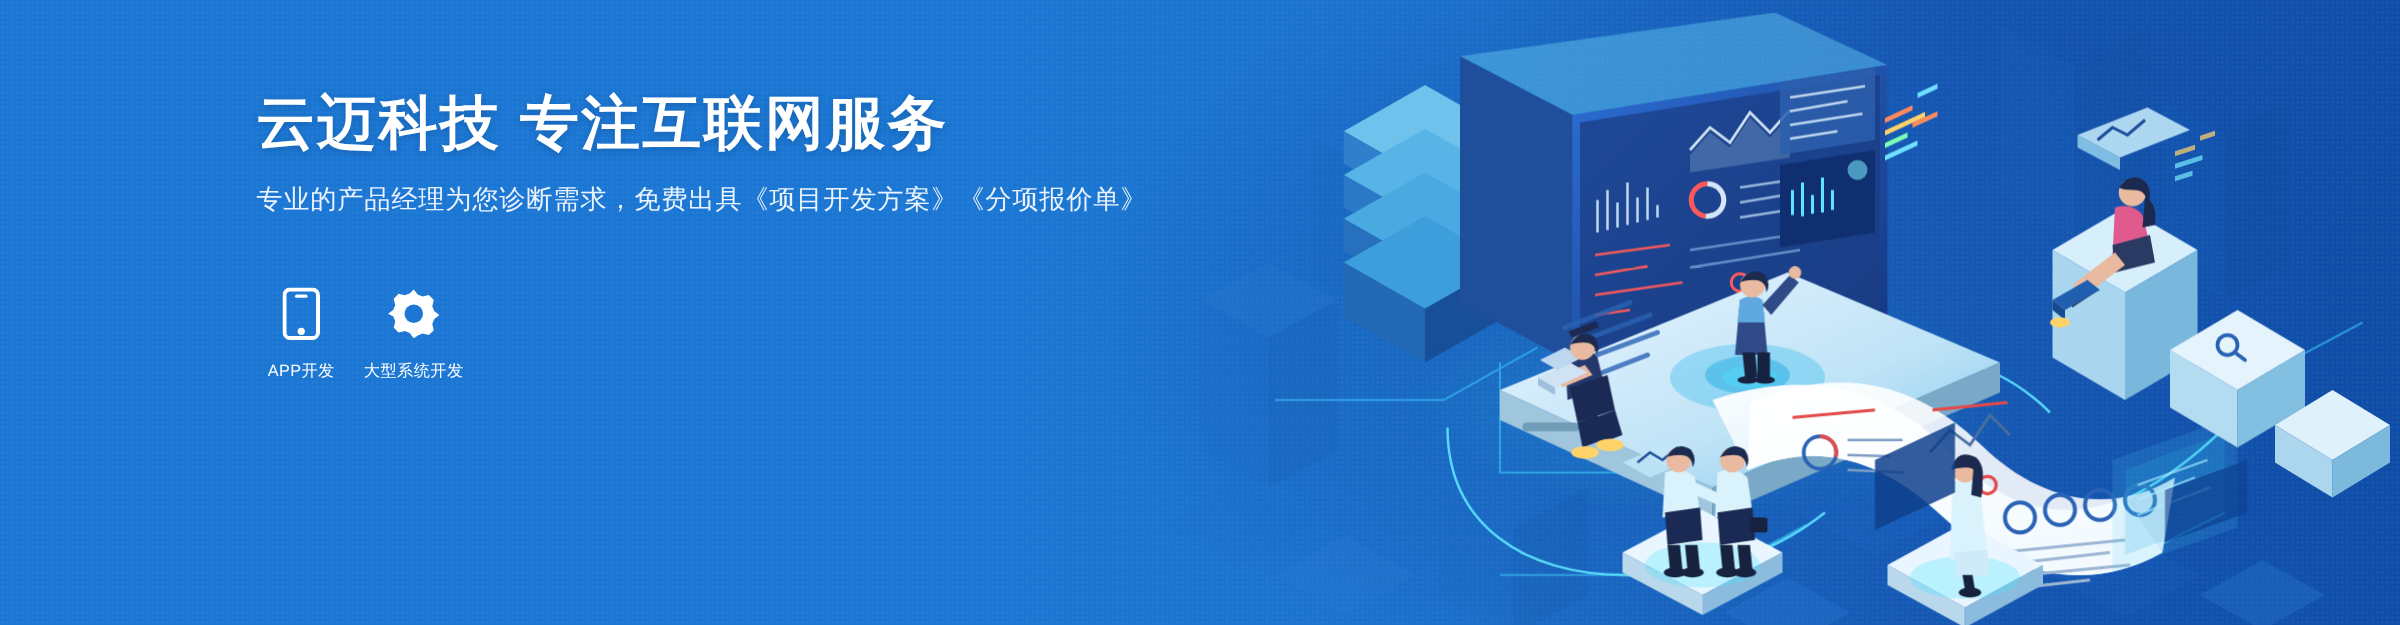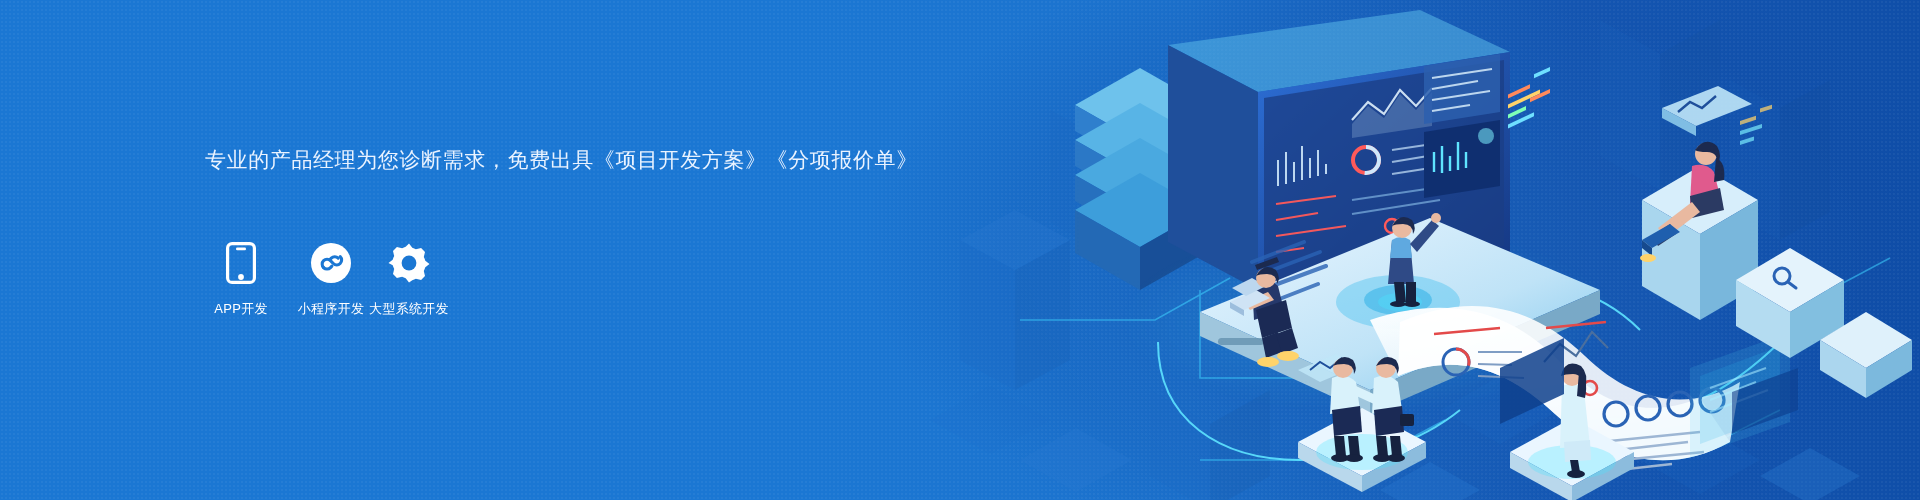"云迈科技 专注互联网服务" div.title { html: none -> <div>云迈科技 专注互联网服务</div> }
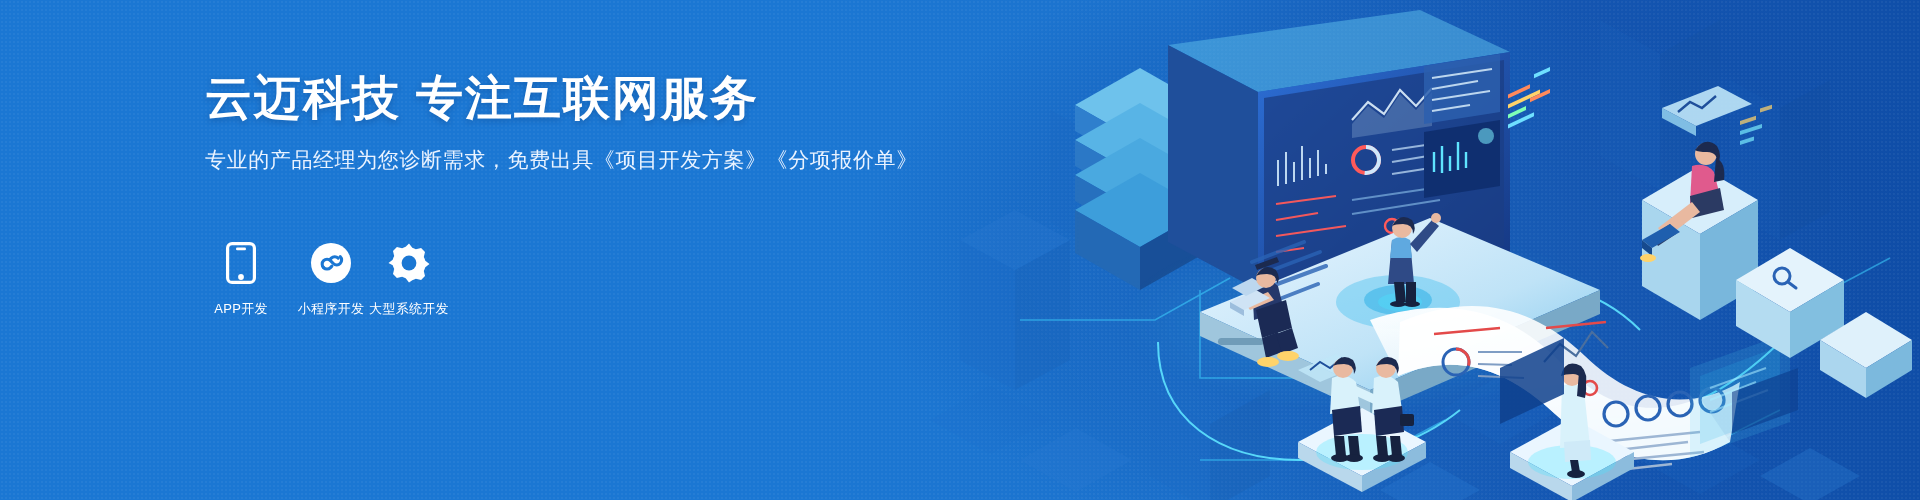"APP开发" .icons { top: 240px -> 228px }
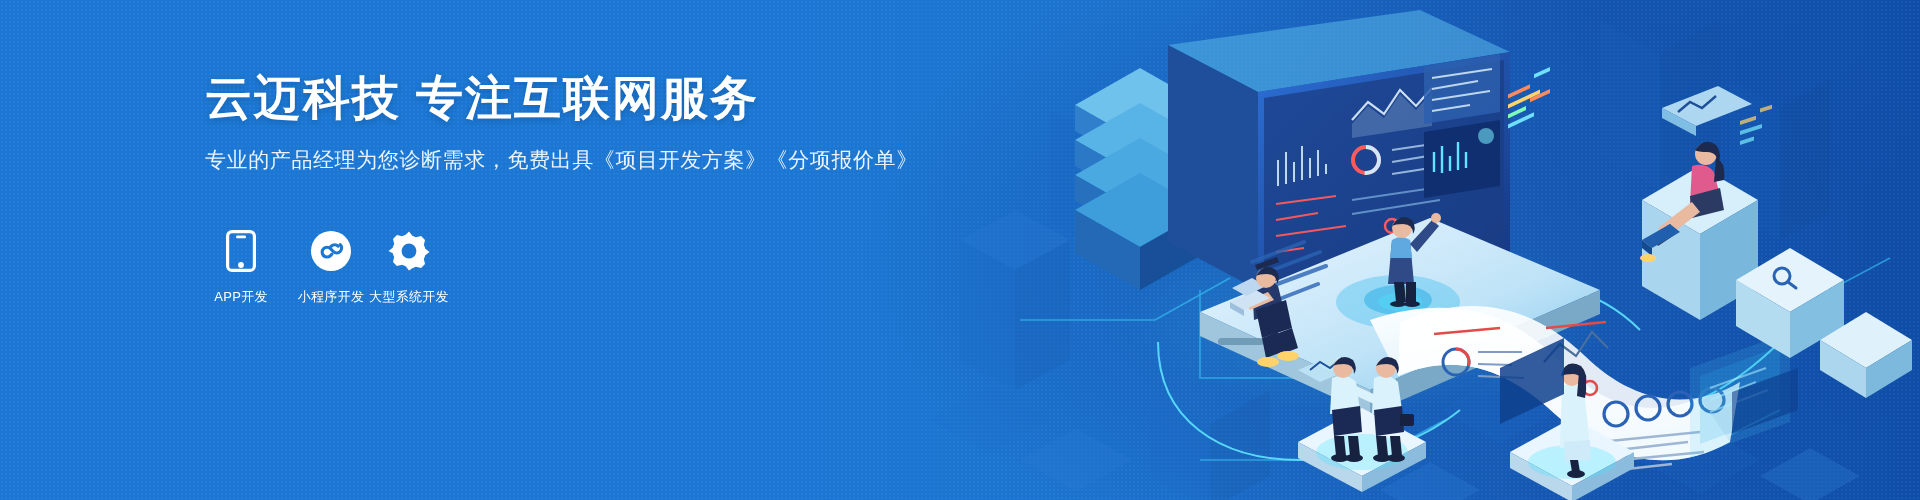"小程序开发" div.icon-item { html: <div> <span> <svg> <circle></circle> <path></path> <path></path> <path></path> </svg> </span> <span>小程序开发</span> </div> -> none }
